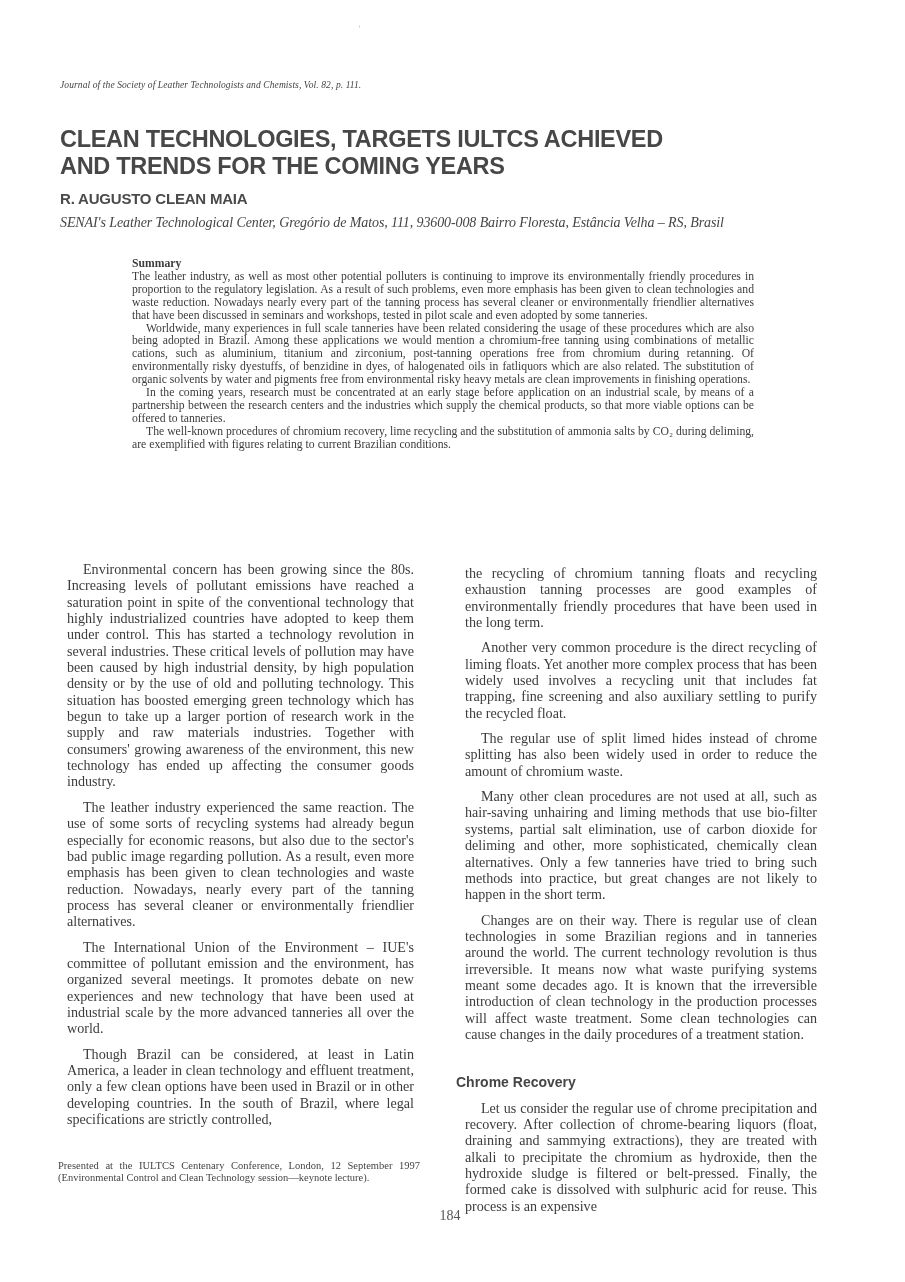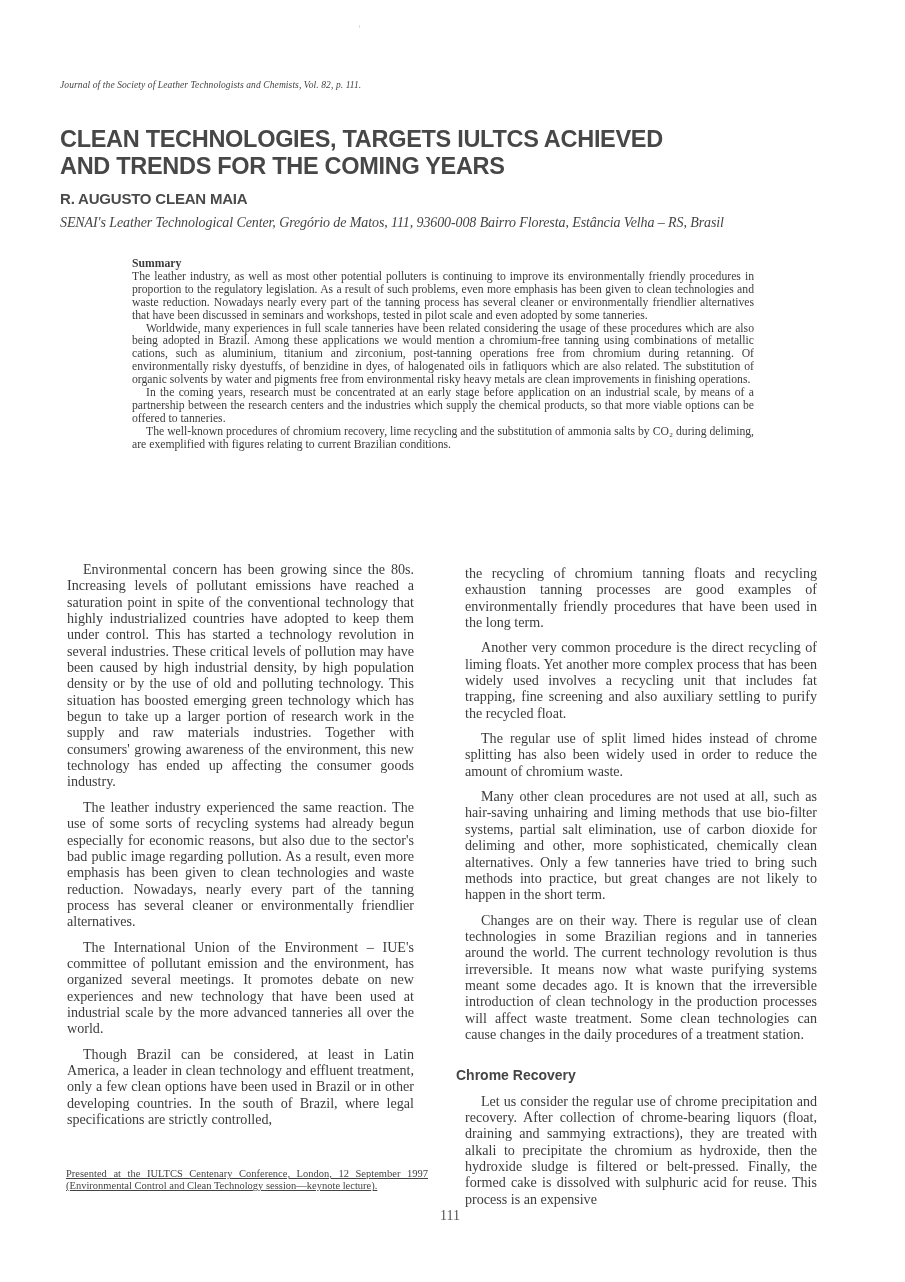"Chrome Recovery" .section-heading.chrome { margin-top: 25px -> 32px }
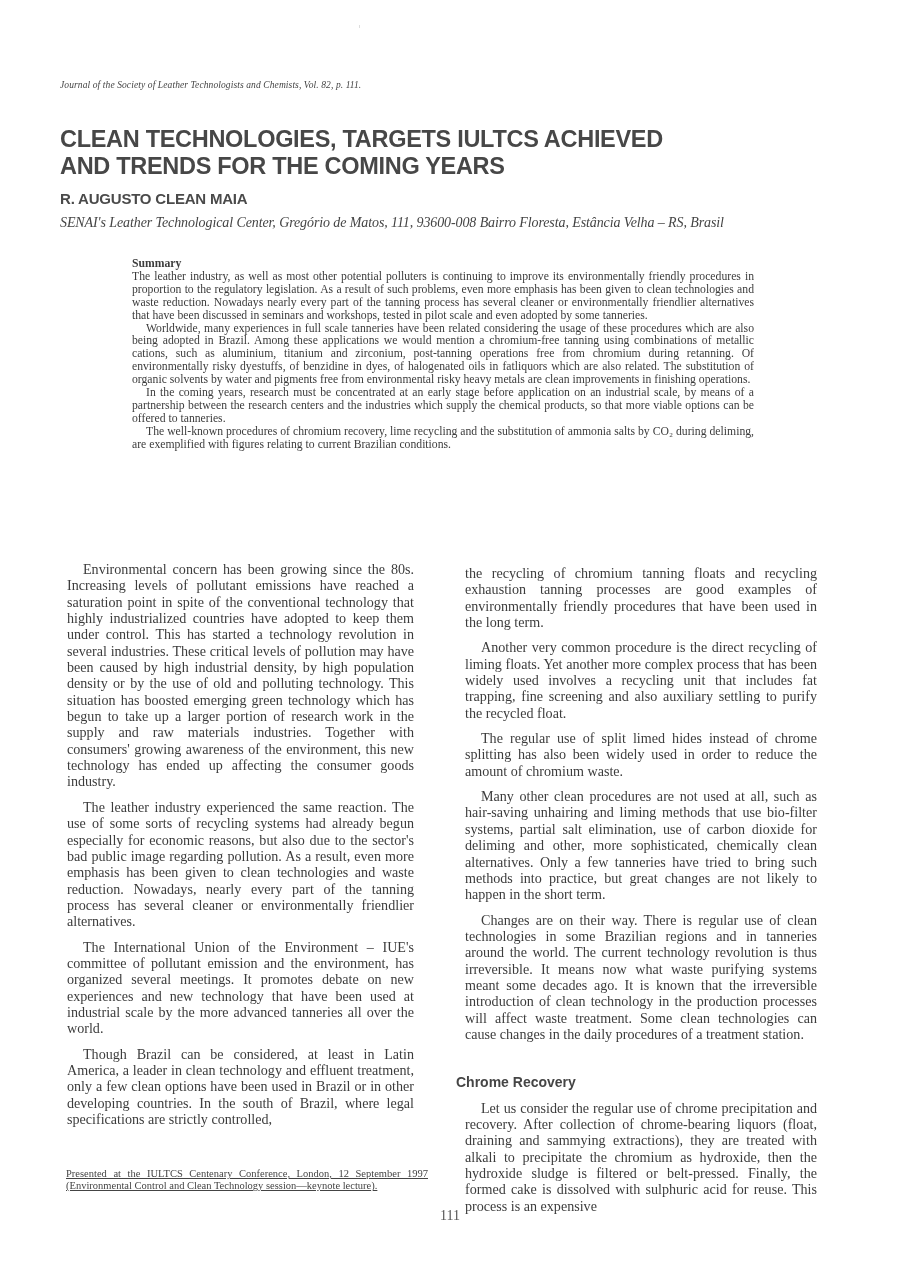"Presented at the IULTCS Centenary" .footnote { margin: 8px -> 0; text-decoration: underline -> none }
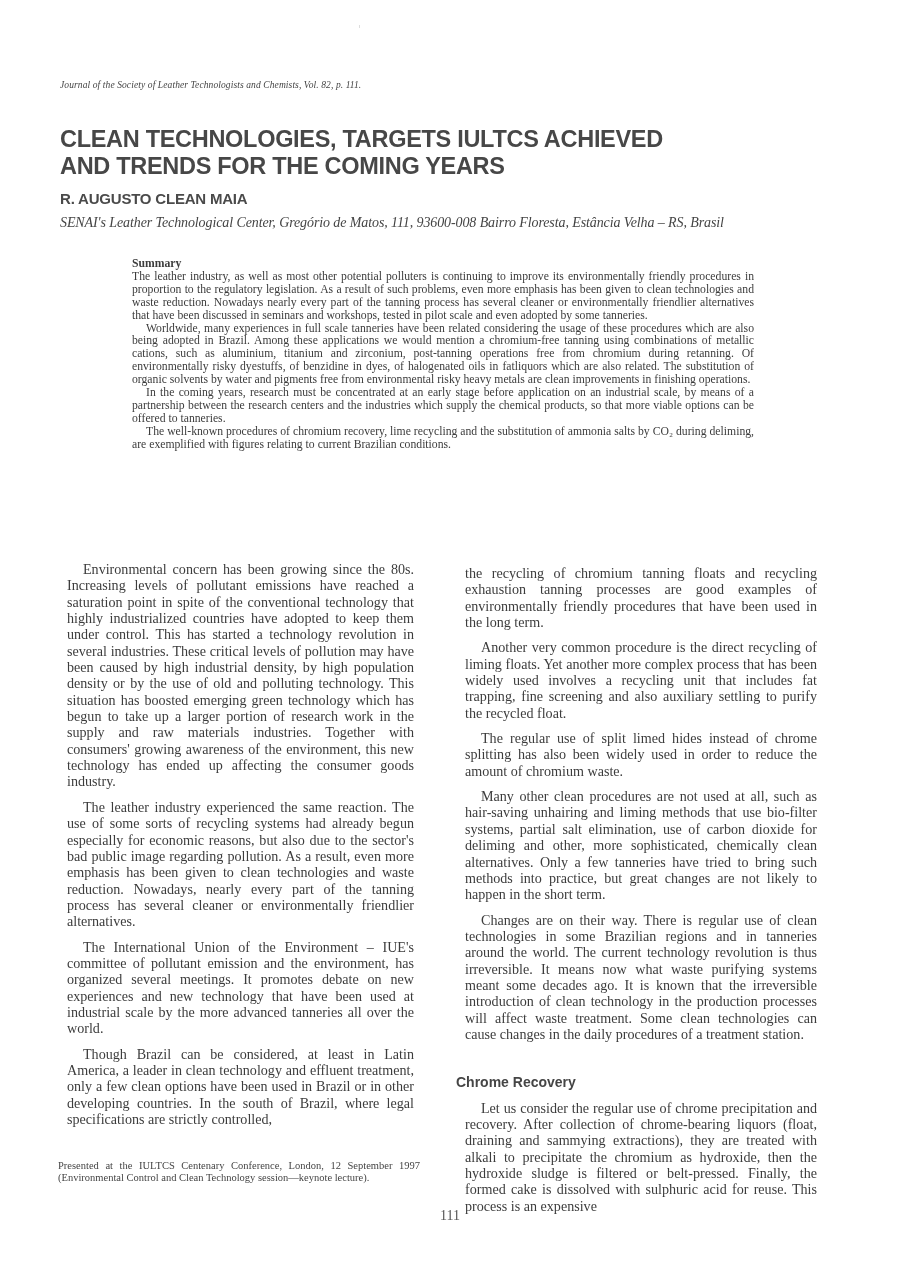"111" div.page-number { text: 111 -> 184 }
